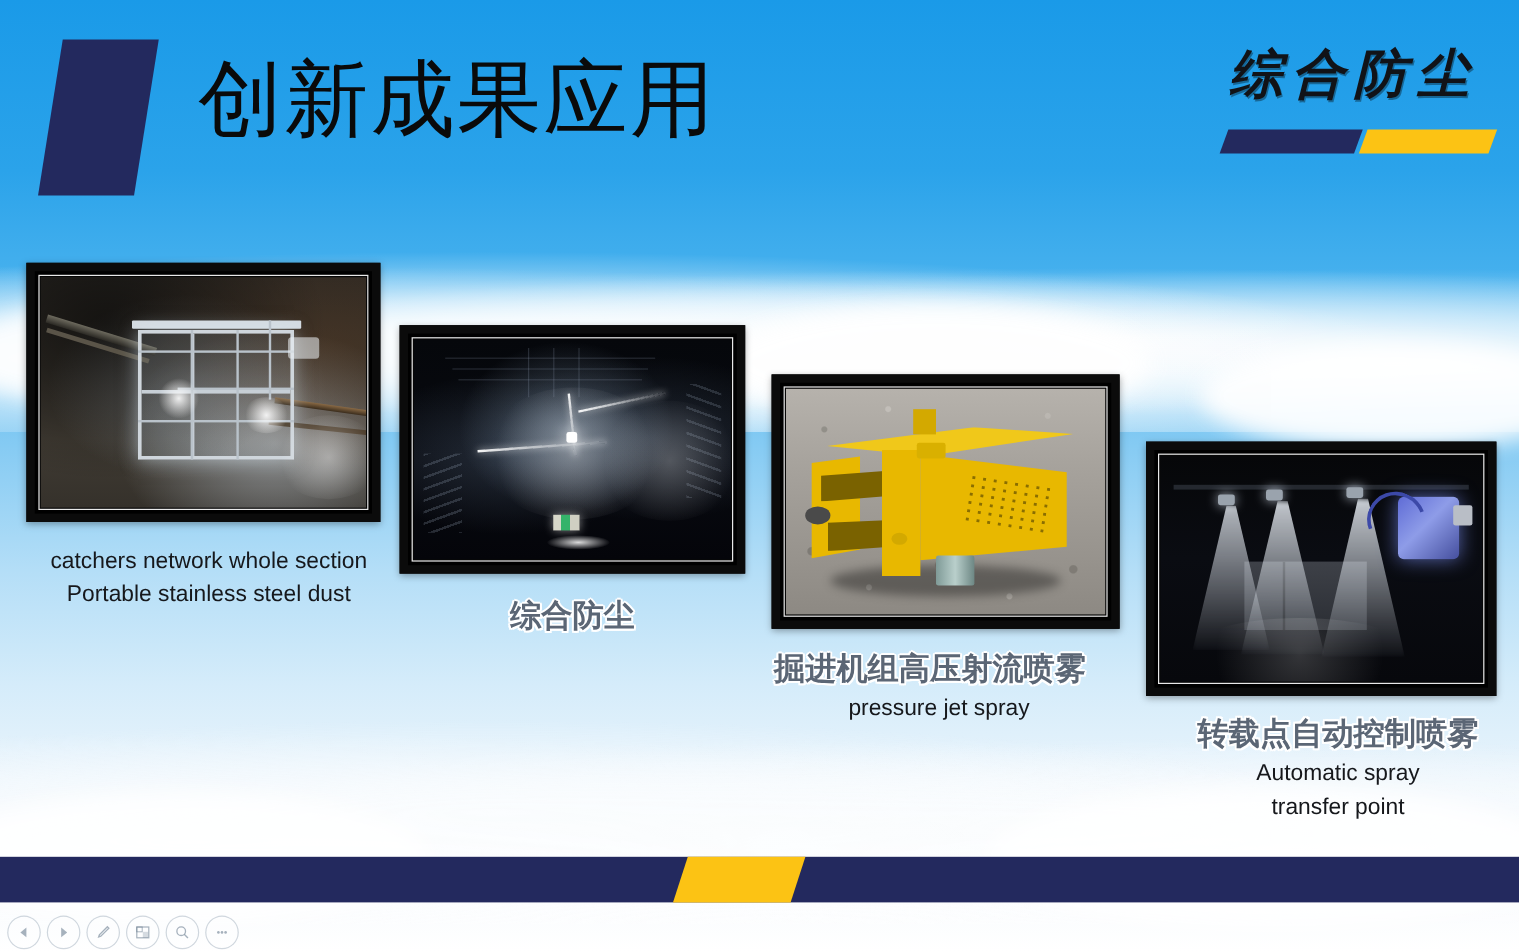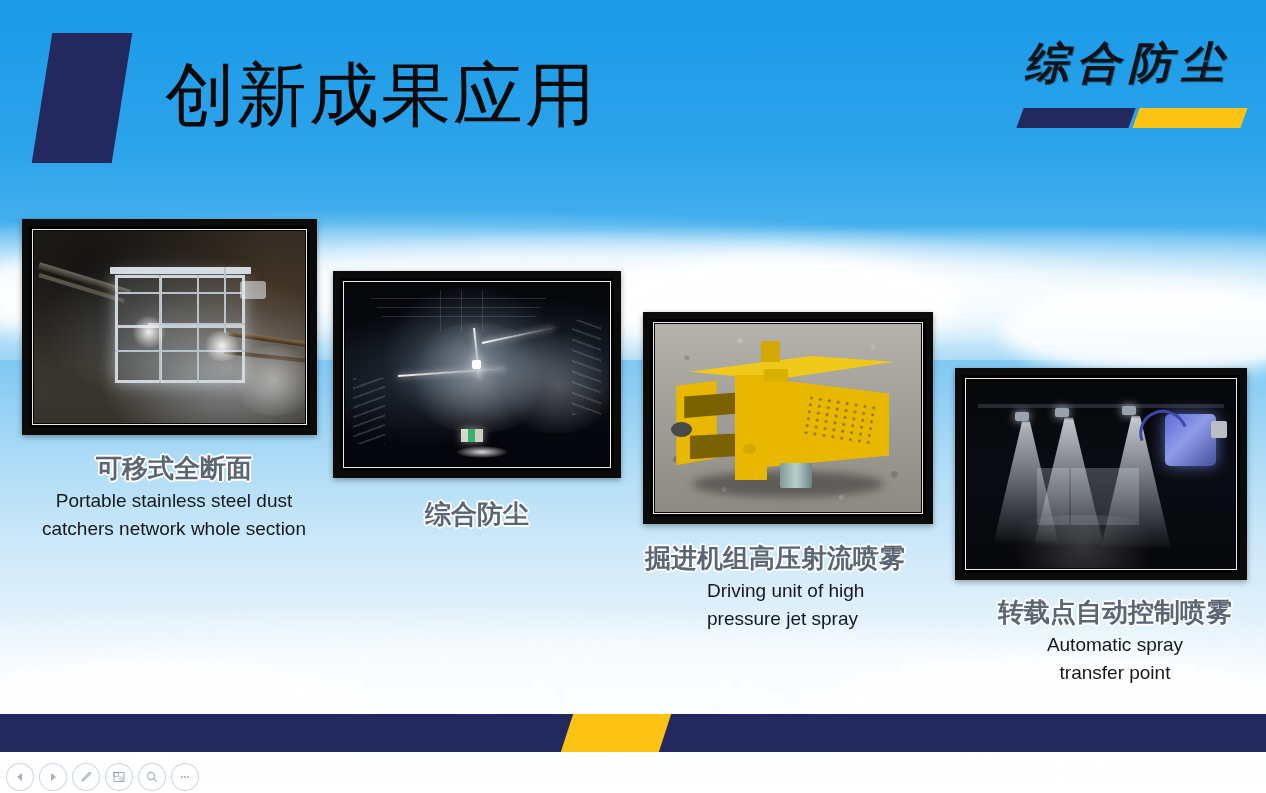"创新成果应用" .slide-title { top: 60px -> 48px }
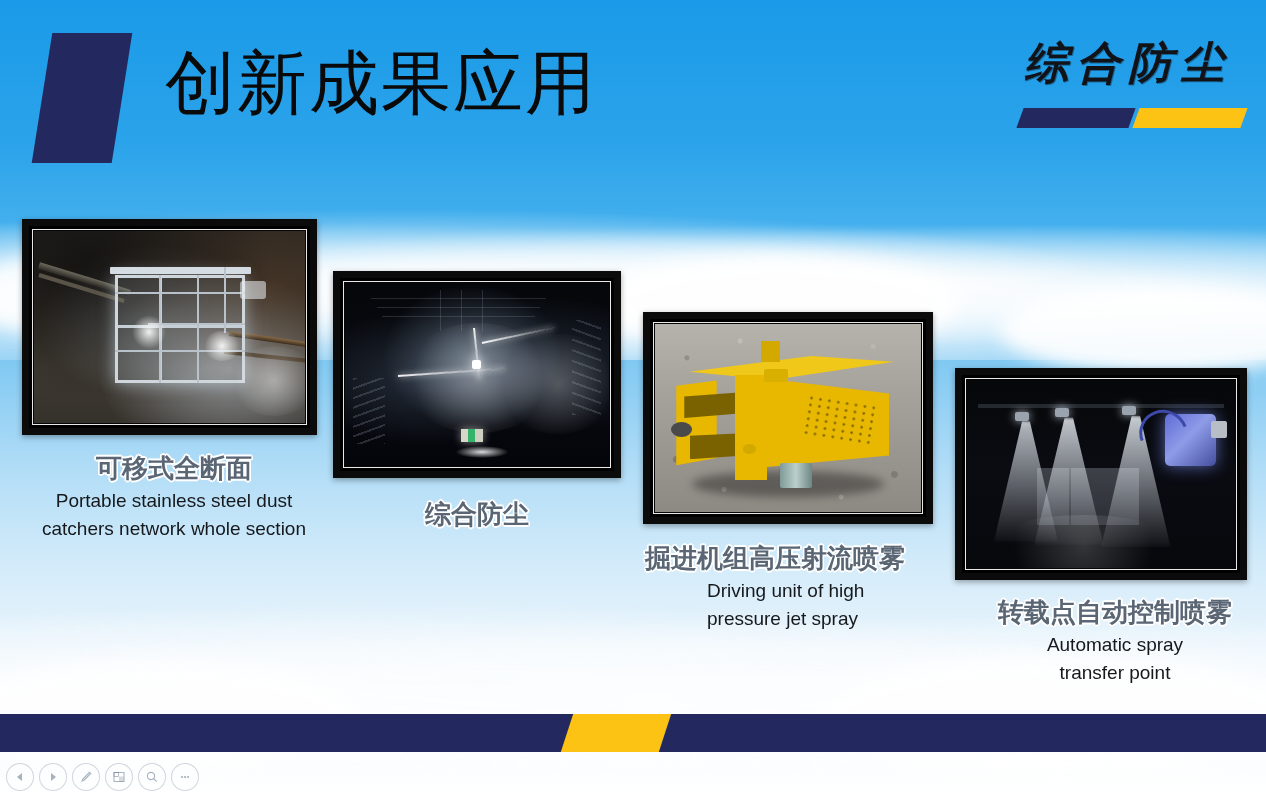"可移式全断面" div.cap-cn { html: <div>可移式全断面</div> -> none }
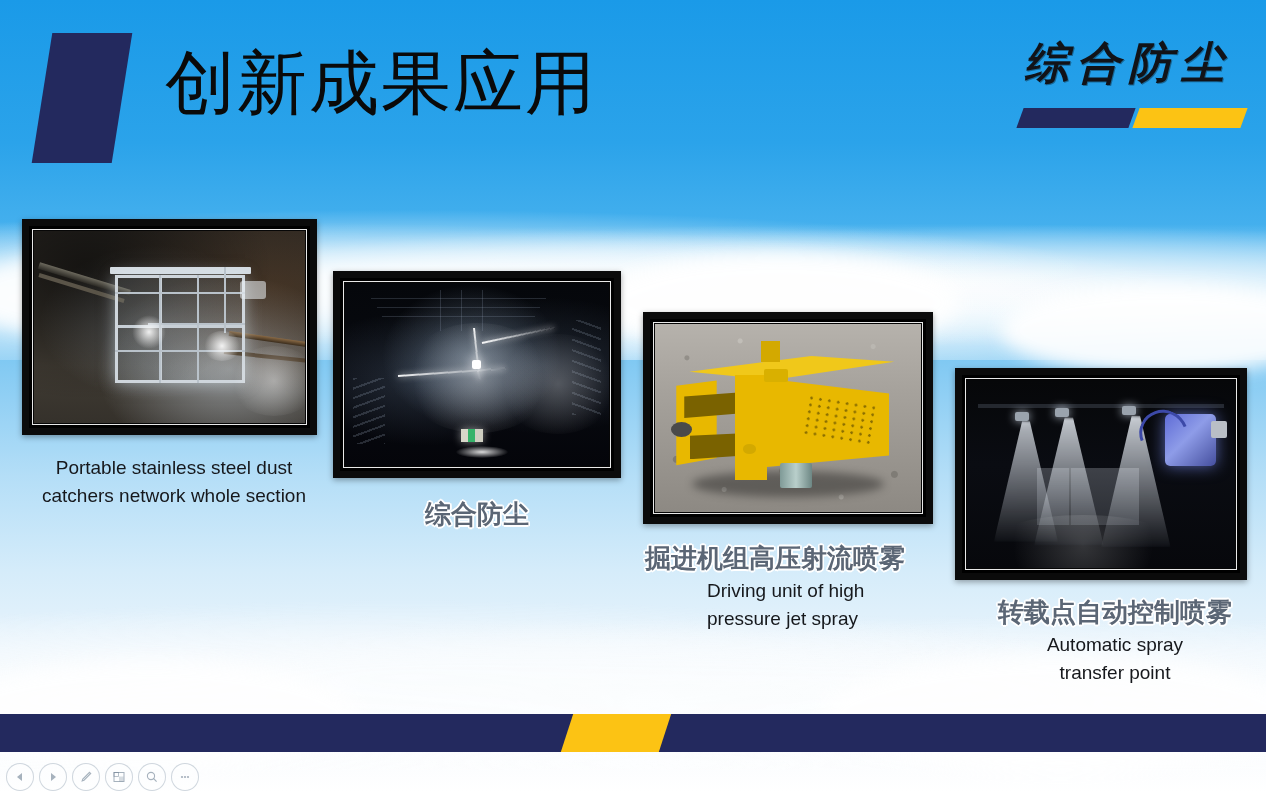"Portable stainless steel dust" div.cap-en { order: before "catchers network whole section" -> after "catchers network whole section" }
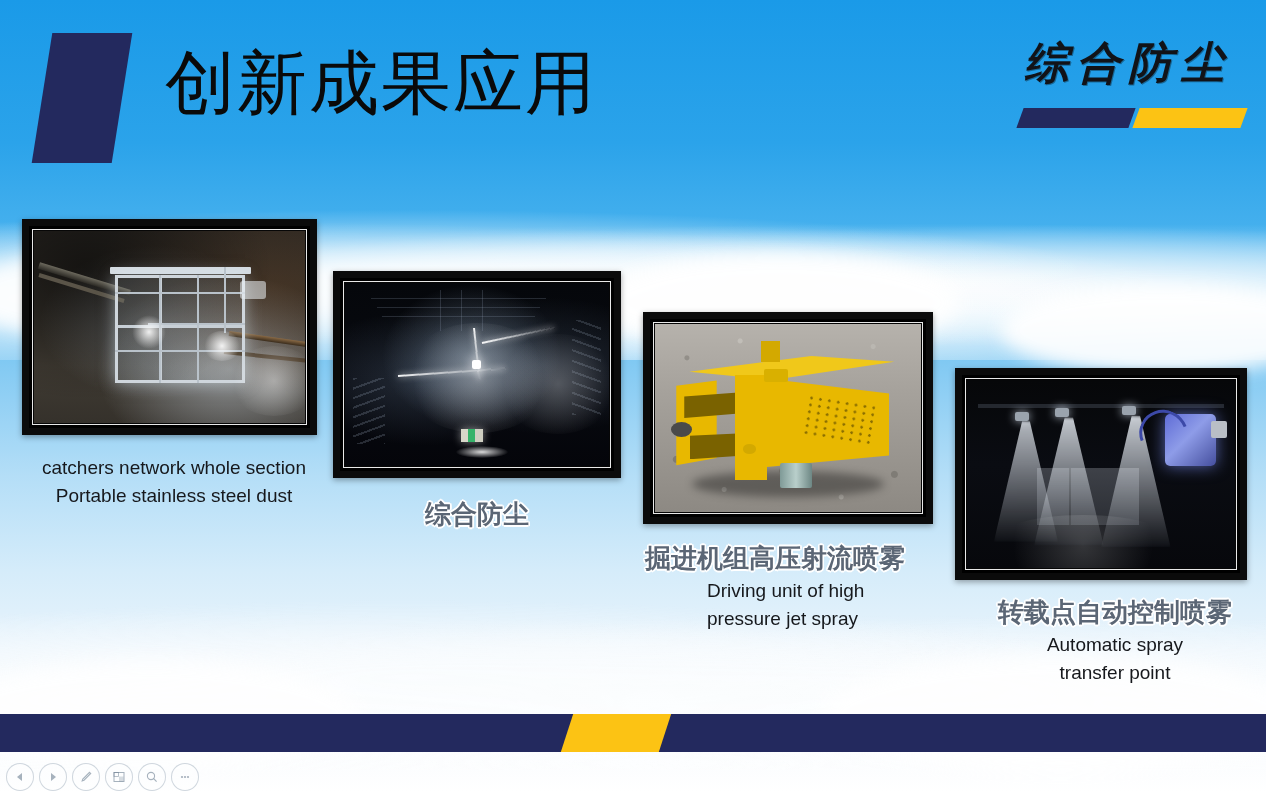"Driving unit of high" div.cap-en { html: <div>Driving unit of high</div> -> none }
